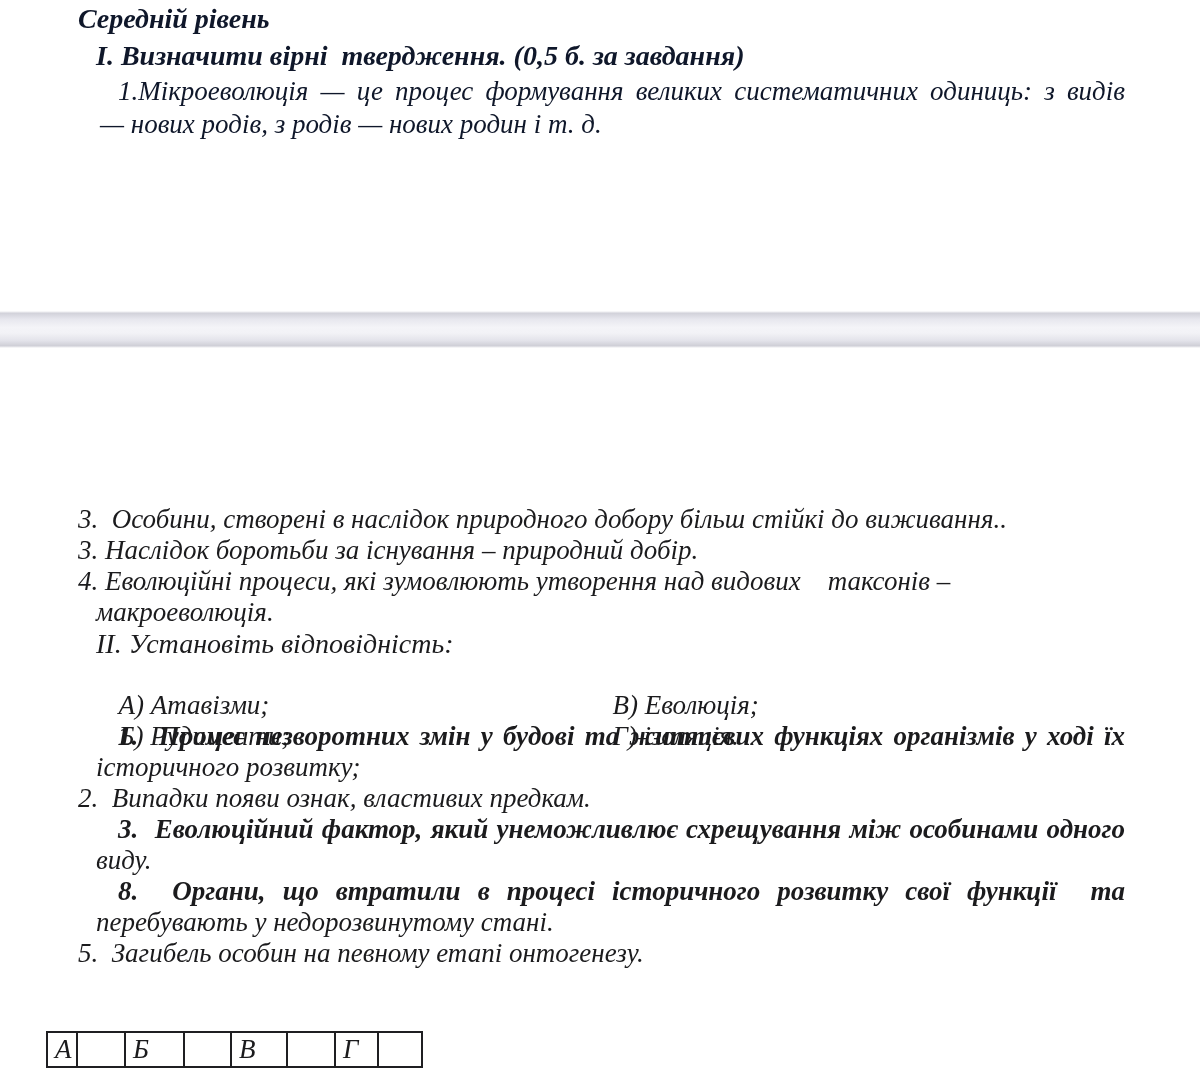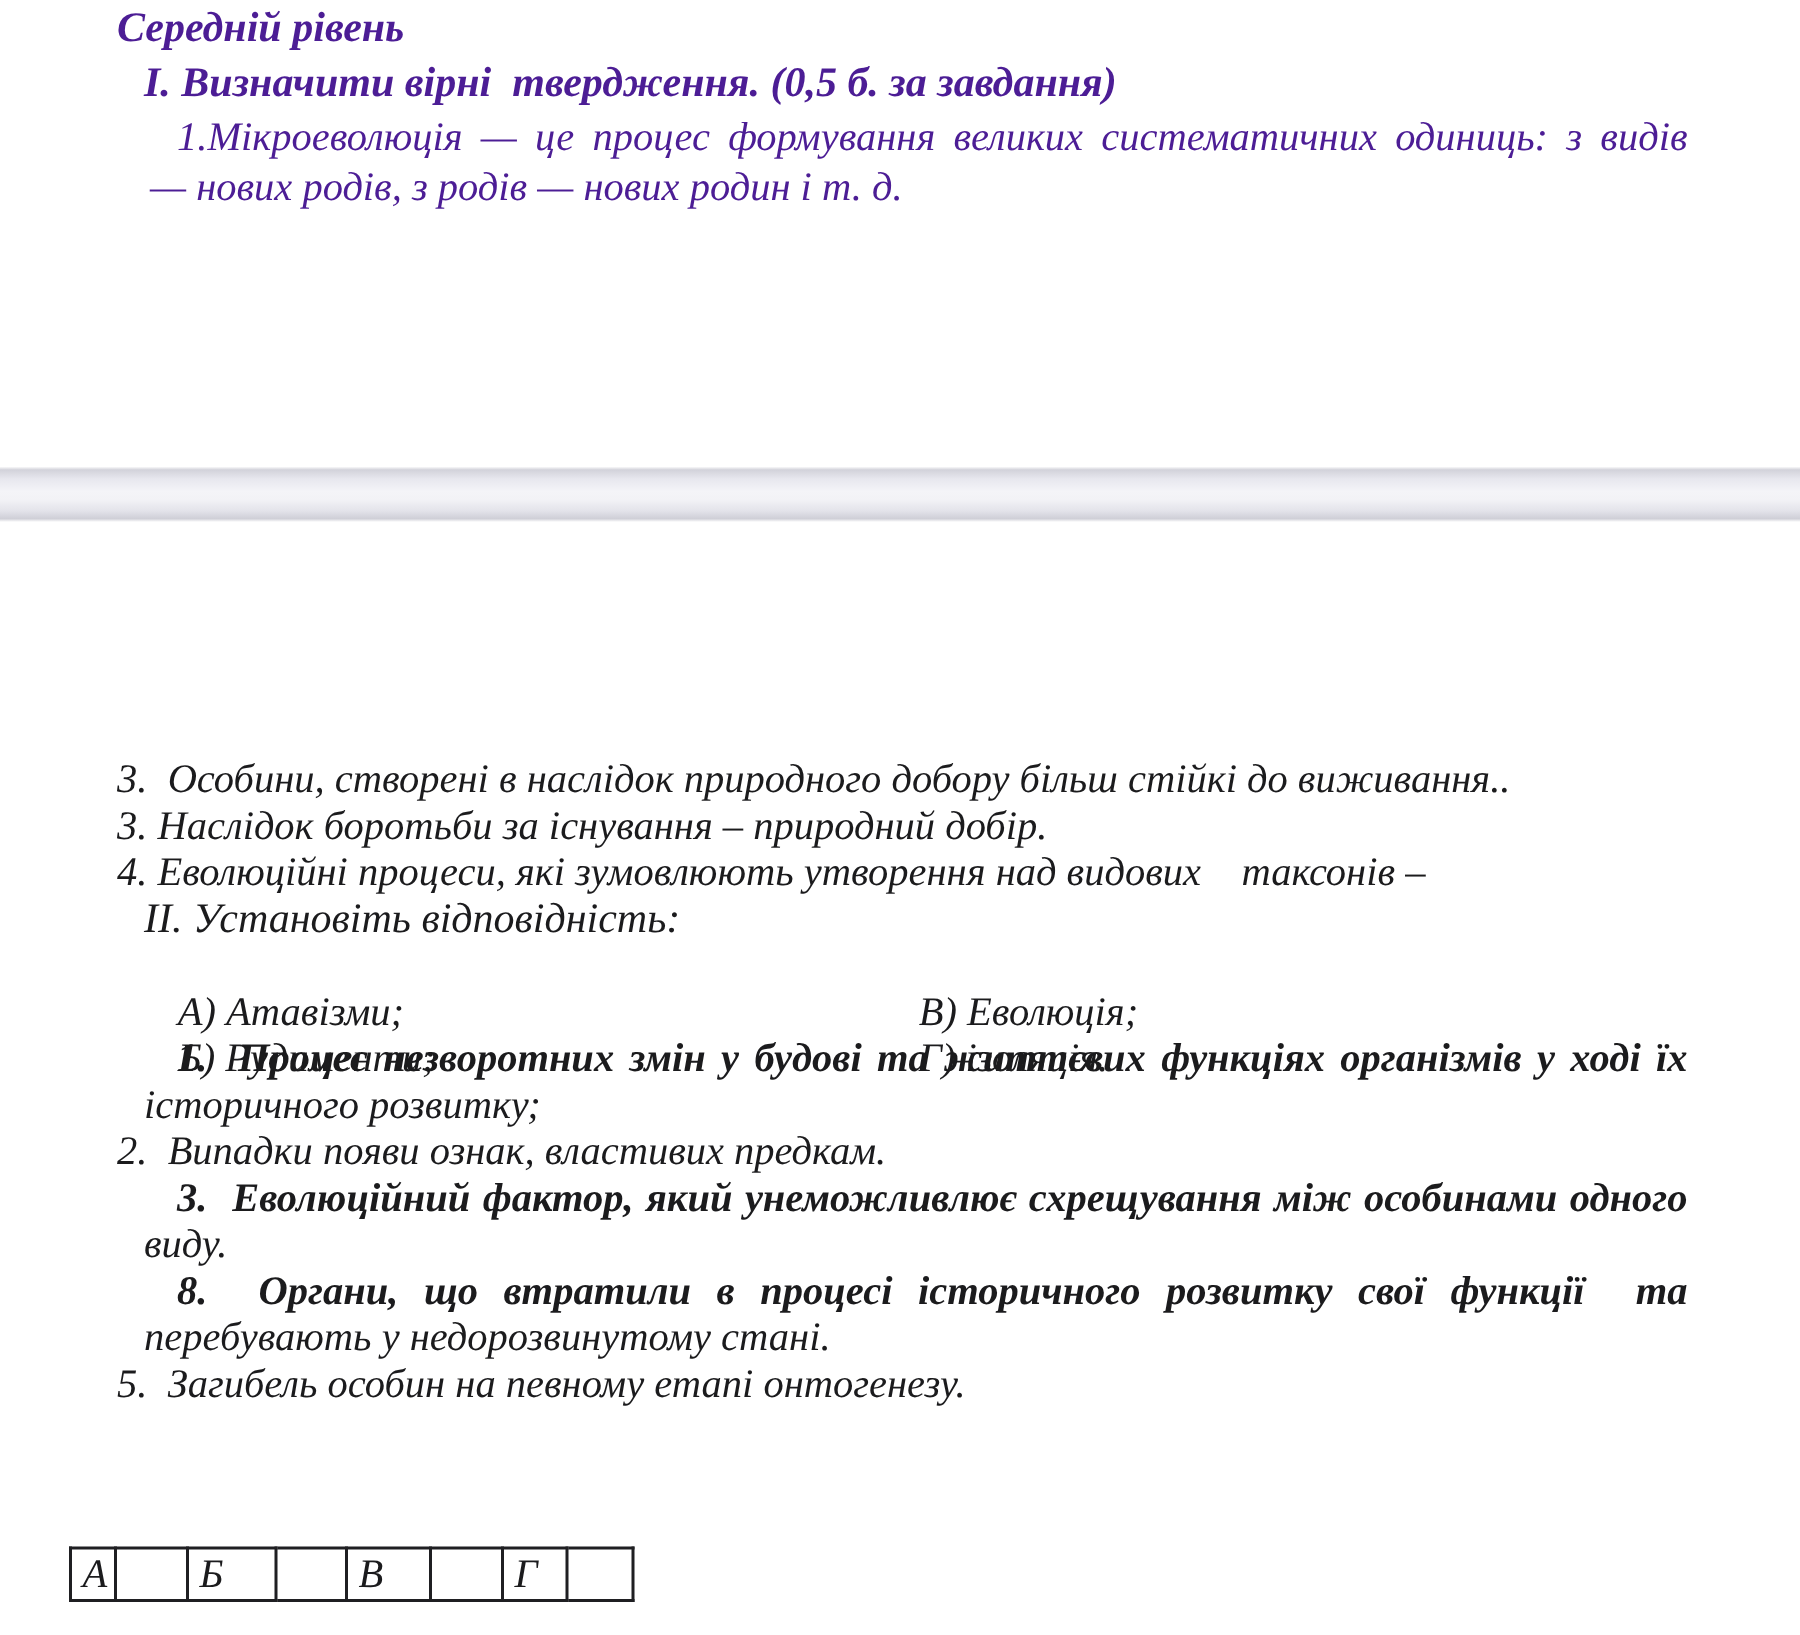"Середній рівень" .line { color: #4c1d95 -> #0f172a }
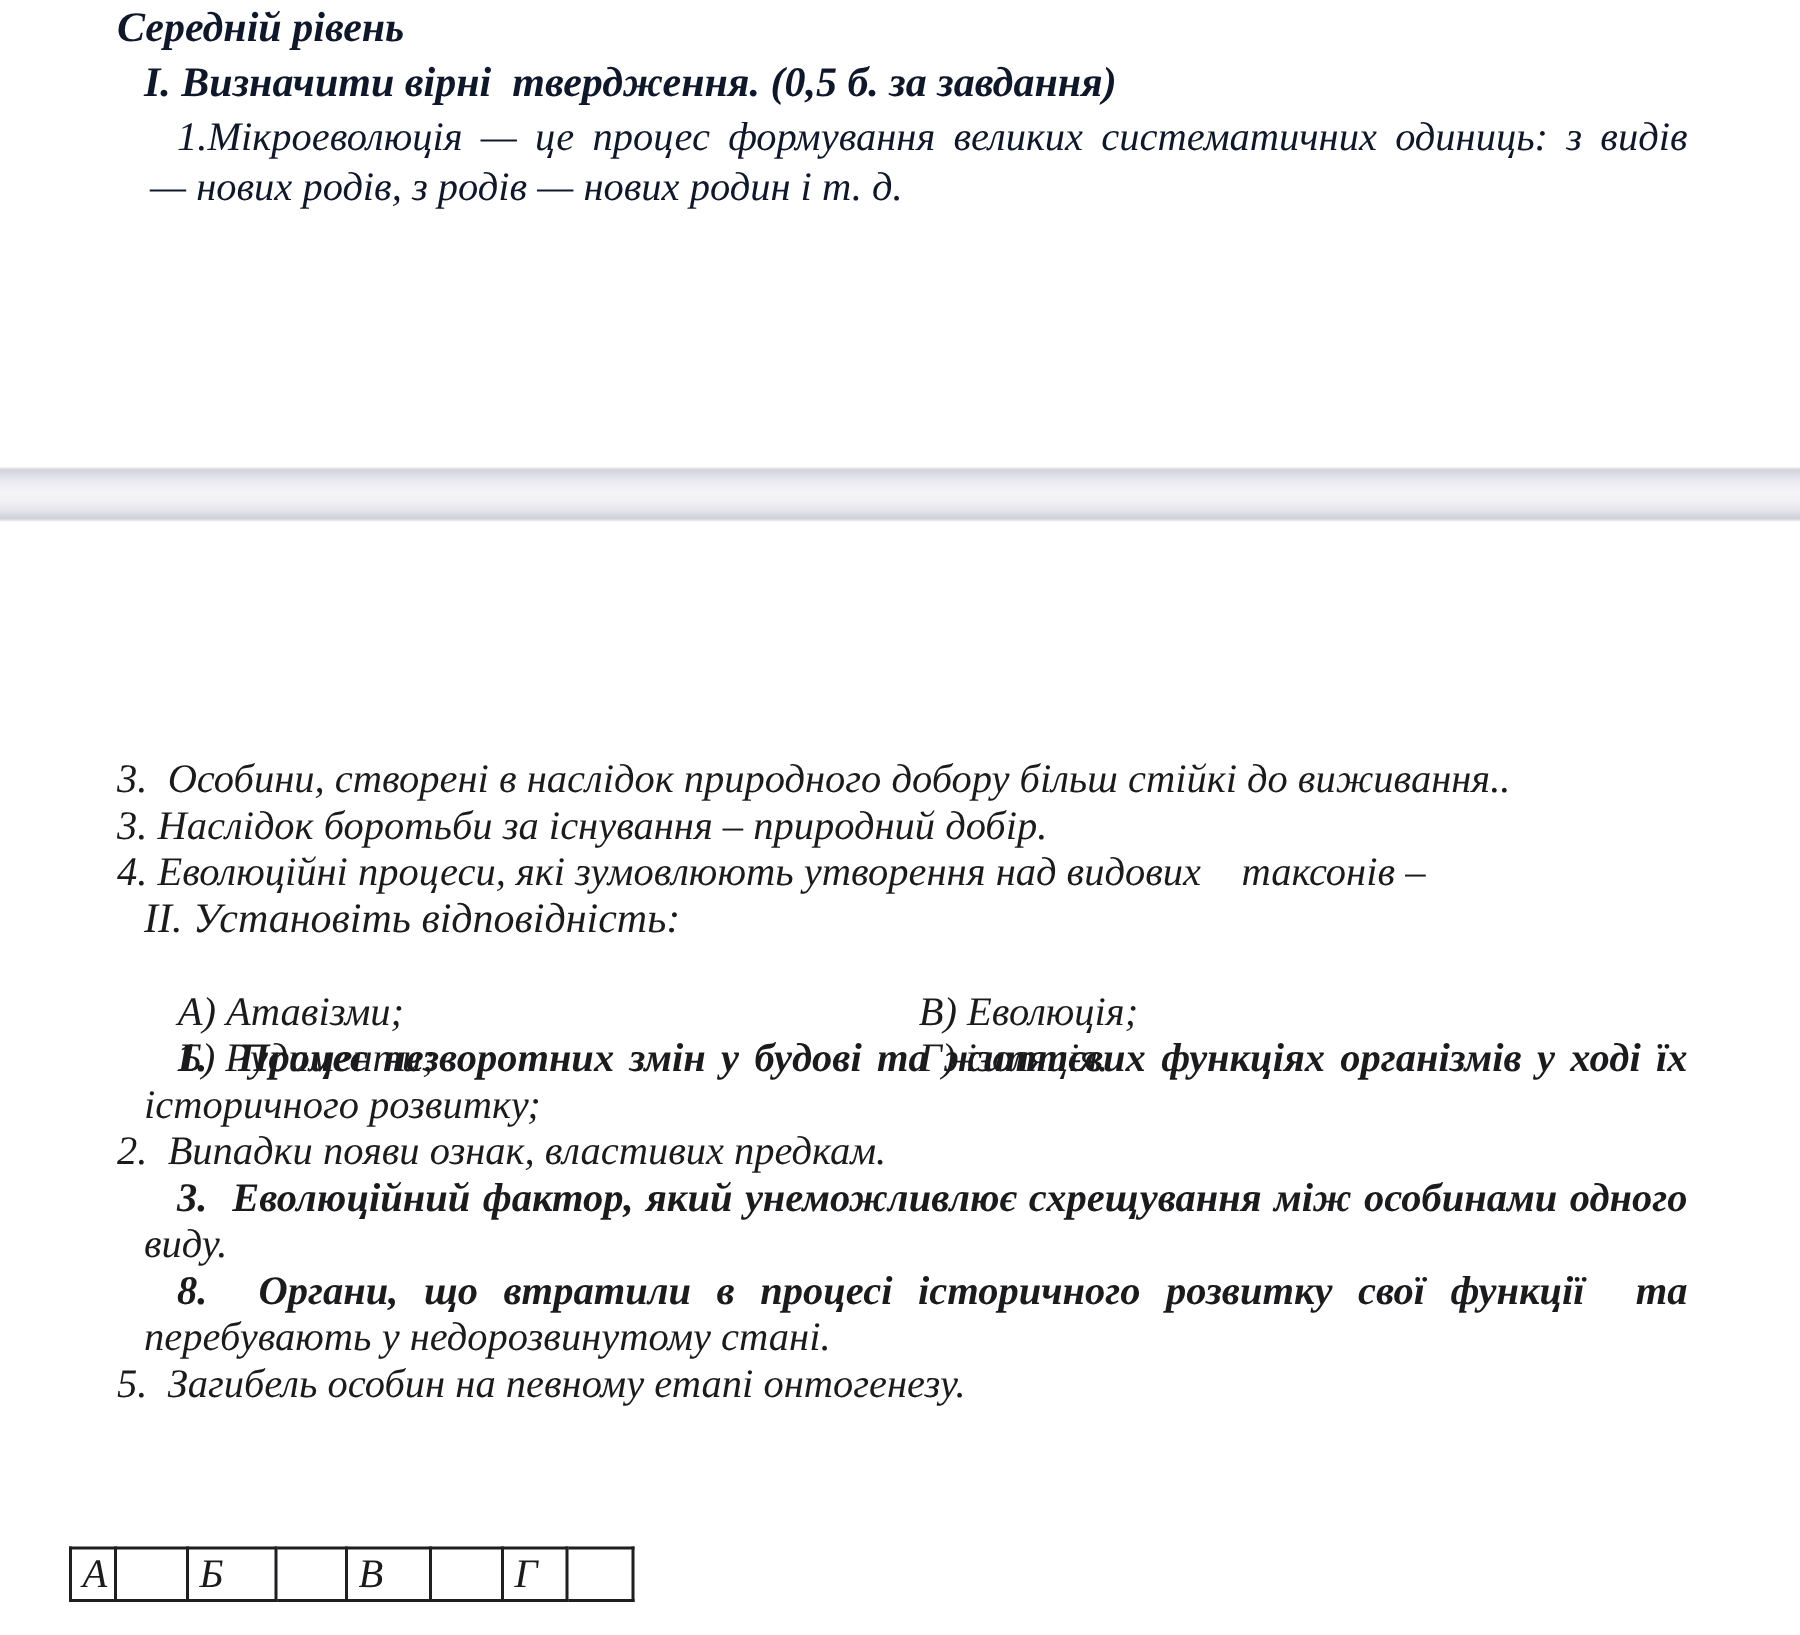"макроеволюція." div.row { html: none -> <div>макроеволюція.</div> }
